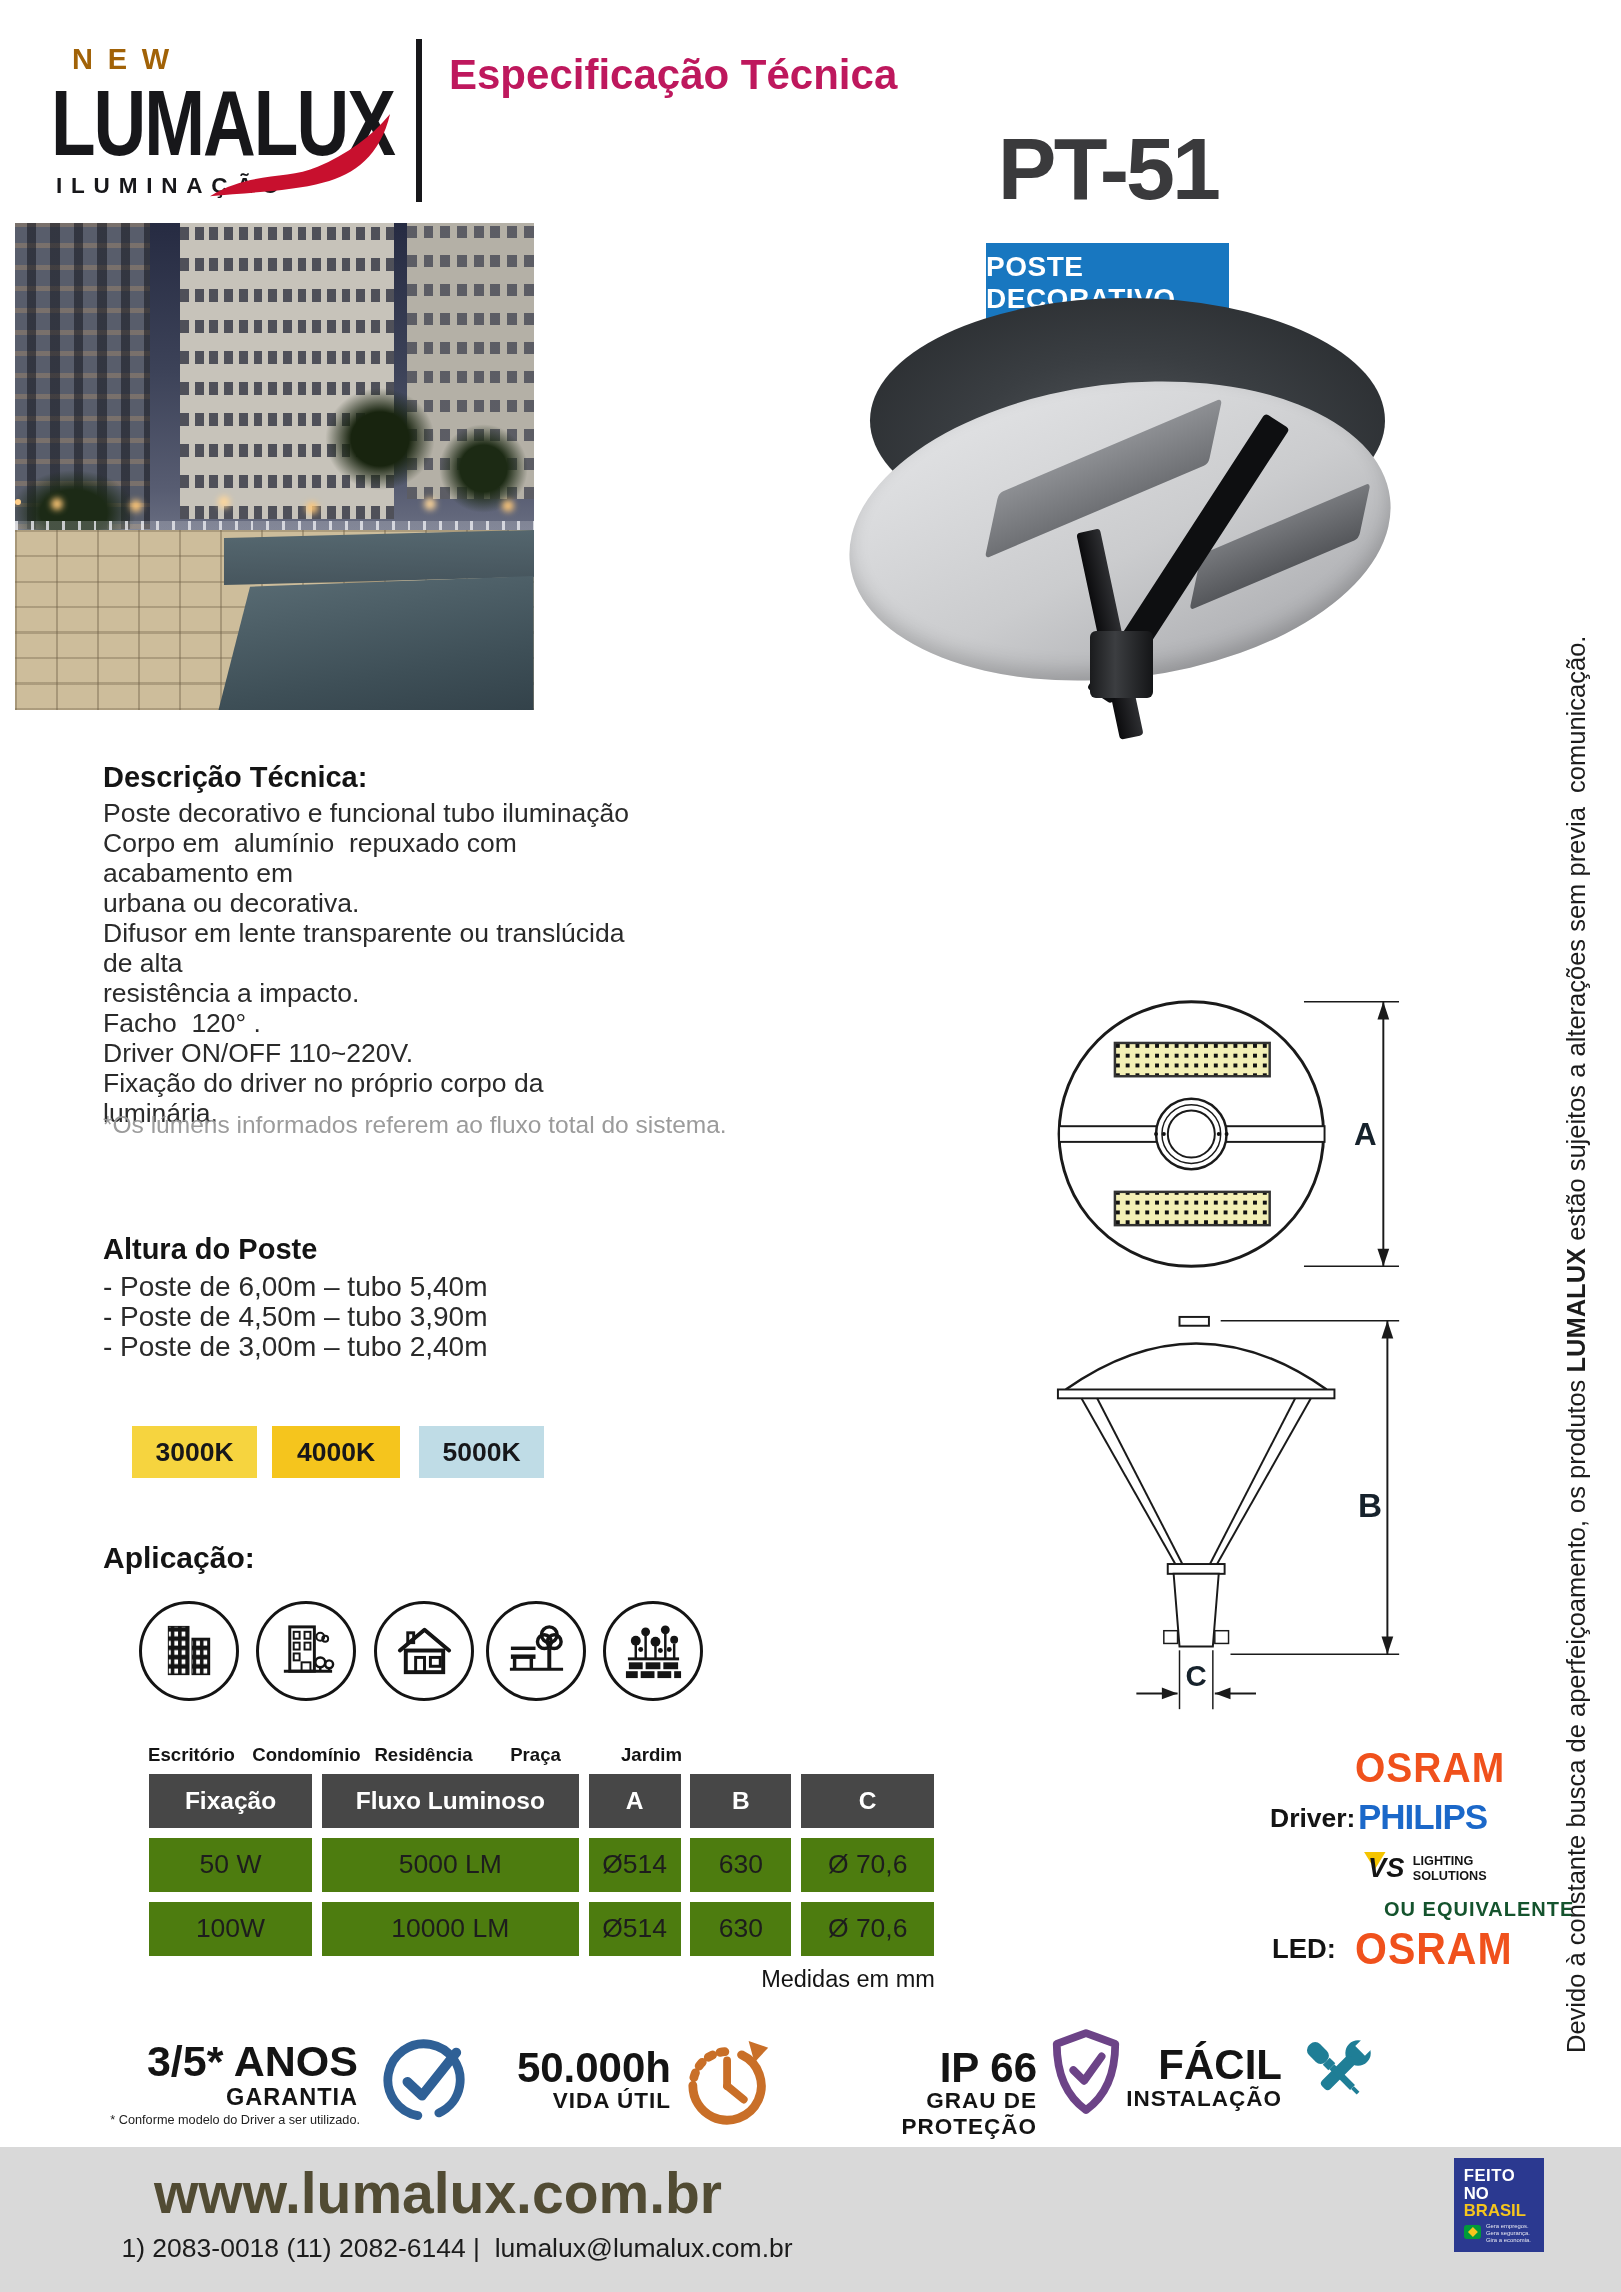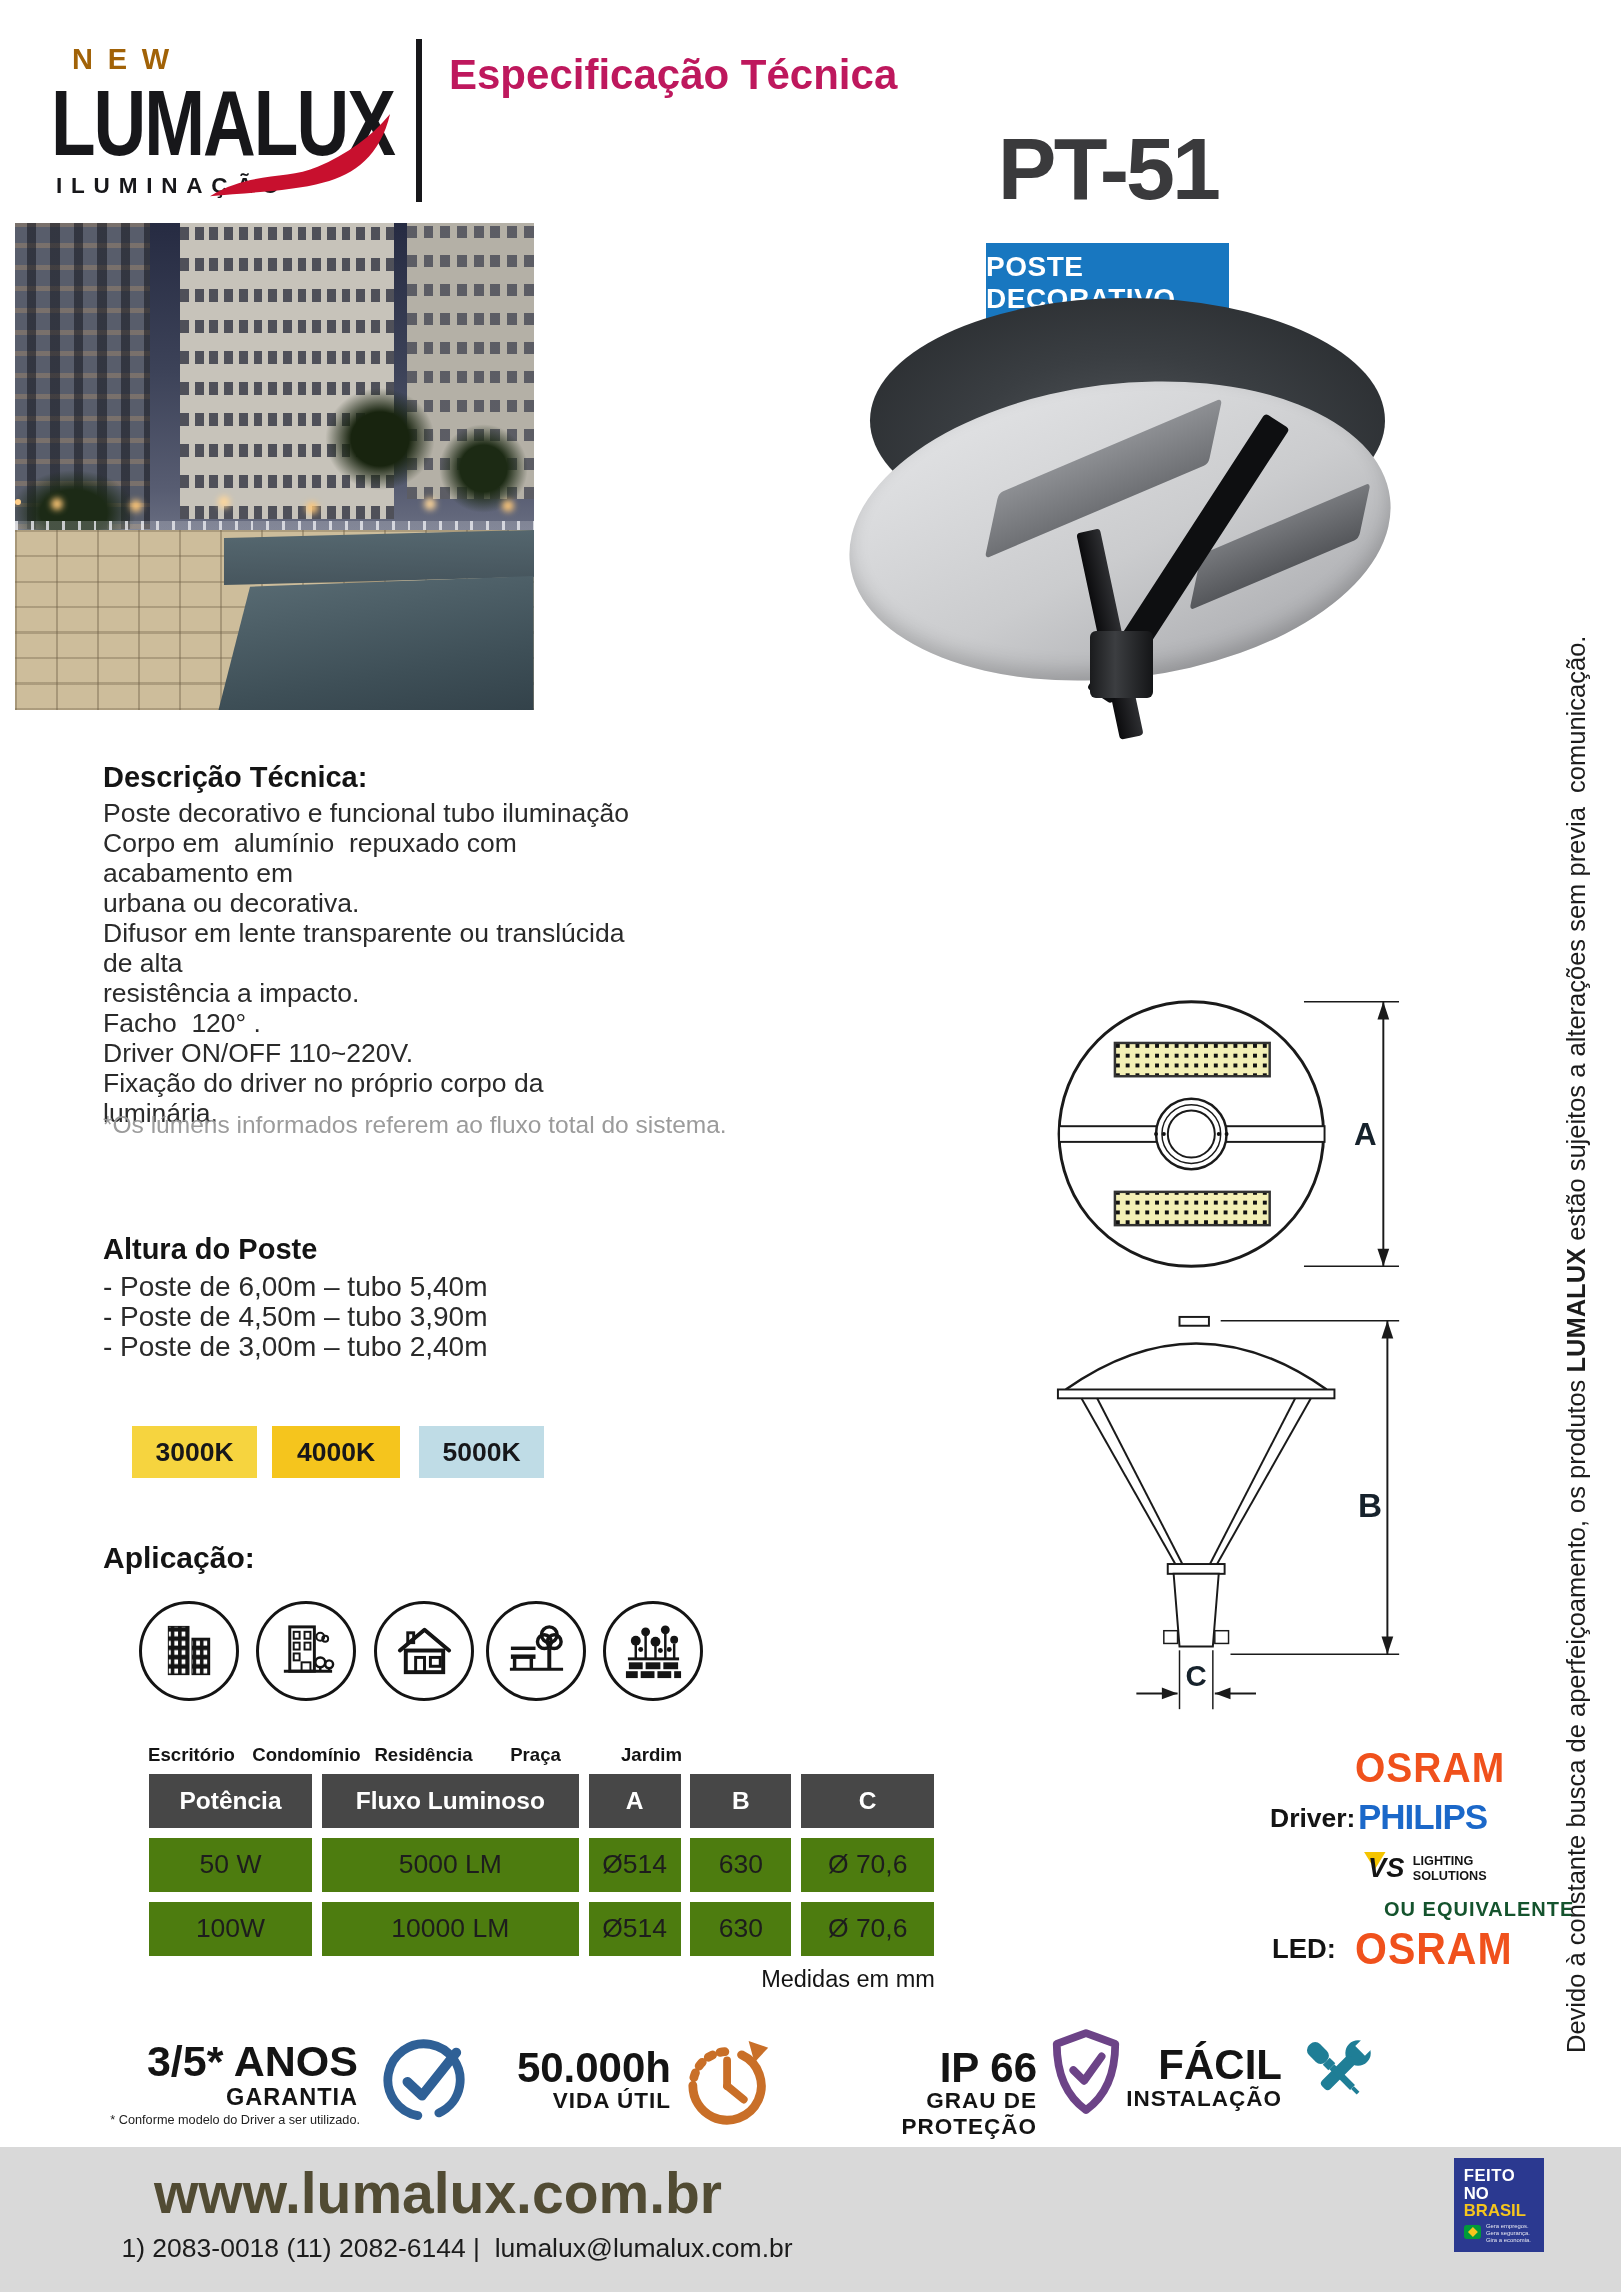"Potência" div.th { text: Potência -> Fixação }
